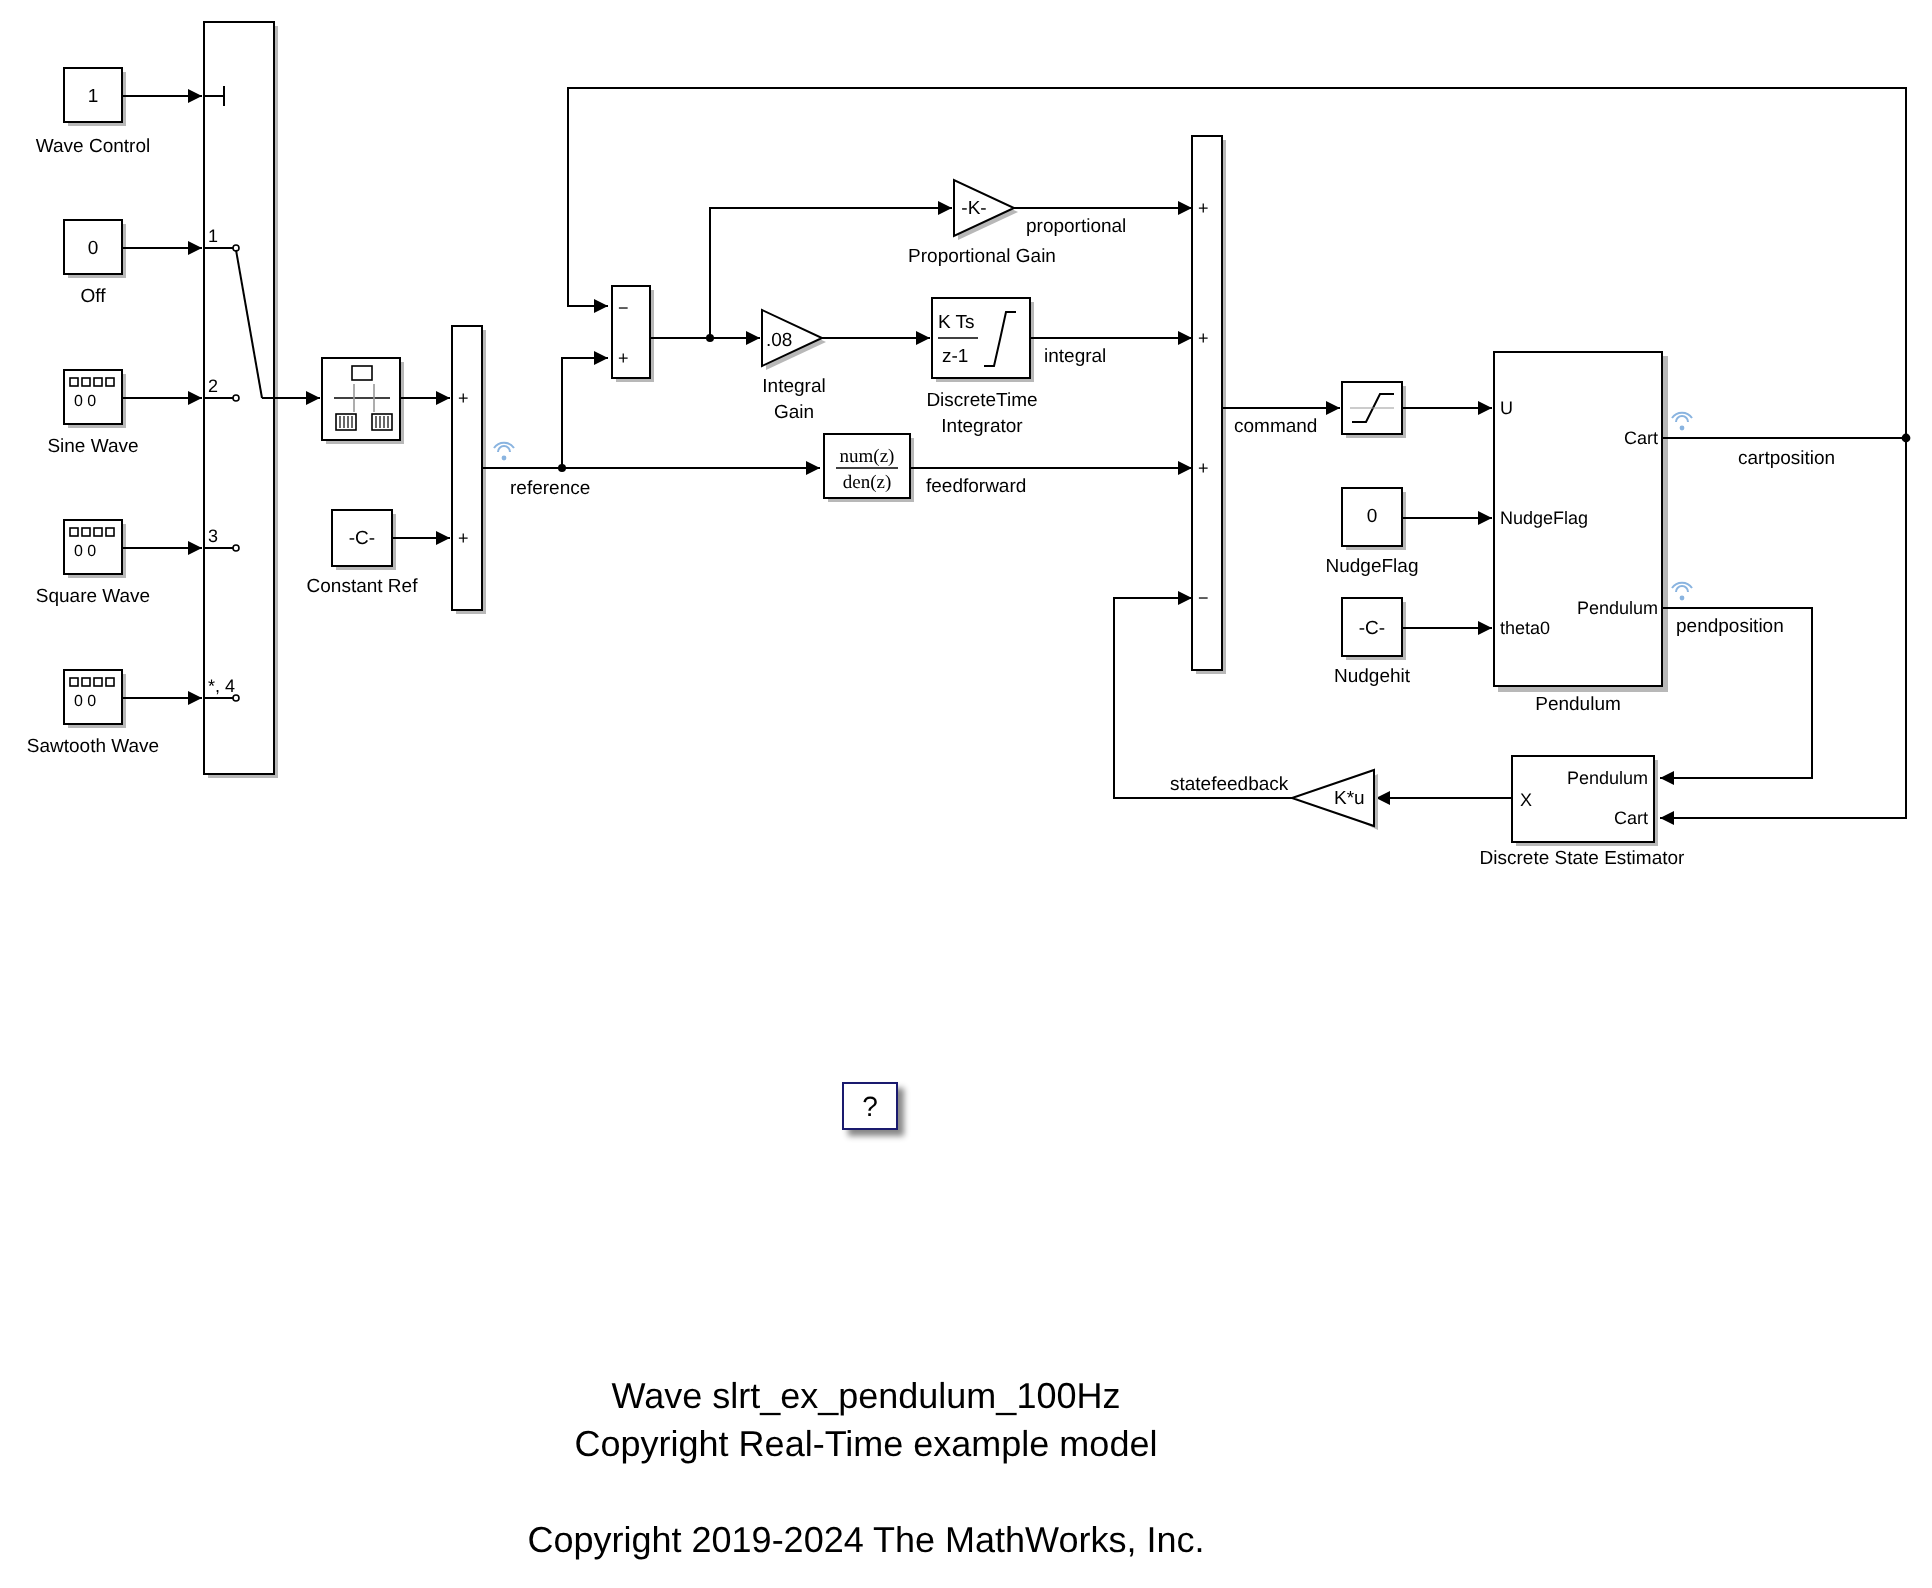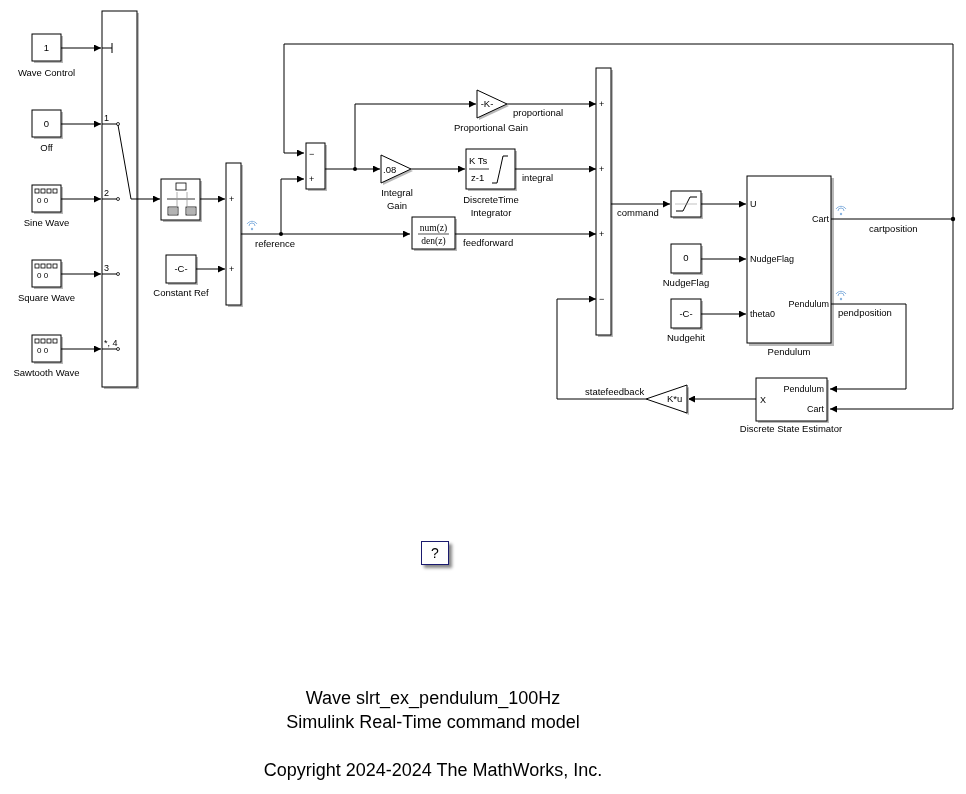"Simulink Real-Time command model" div.ann { text: Simulink Real-Time command -> Copyright Real-Time example }
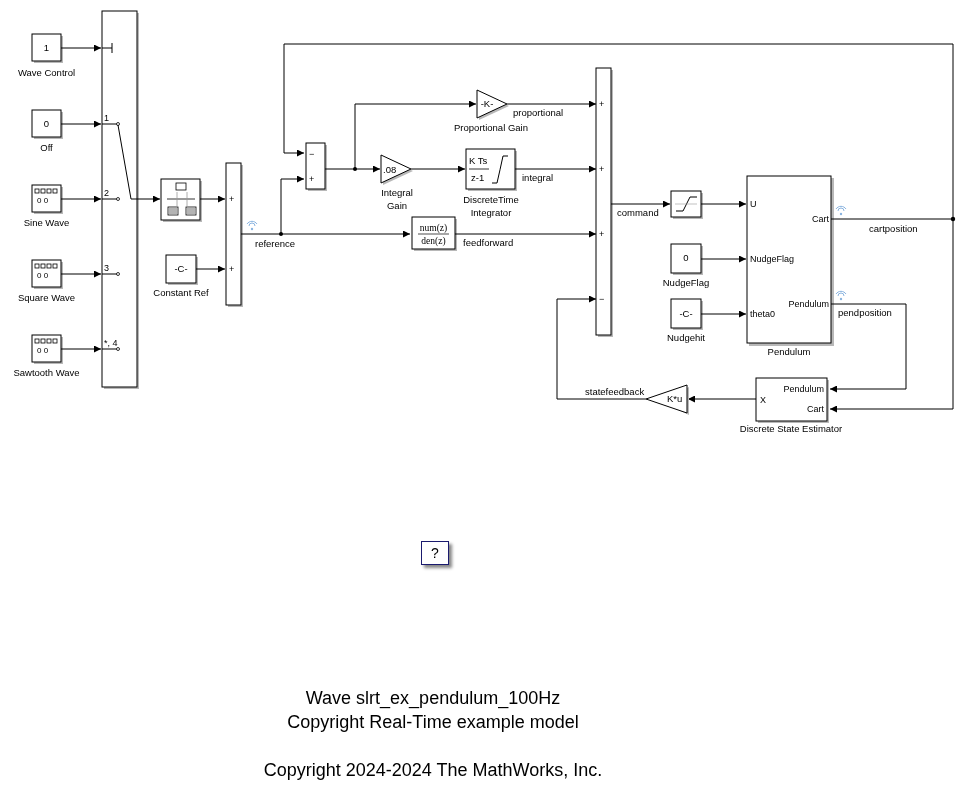"Copyright 2024-2024 The MathWorks, Inc." div.ann { text: 2024-2024 -> 2019-2024 }
